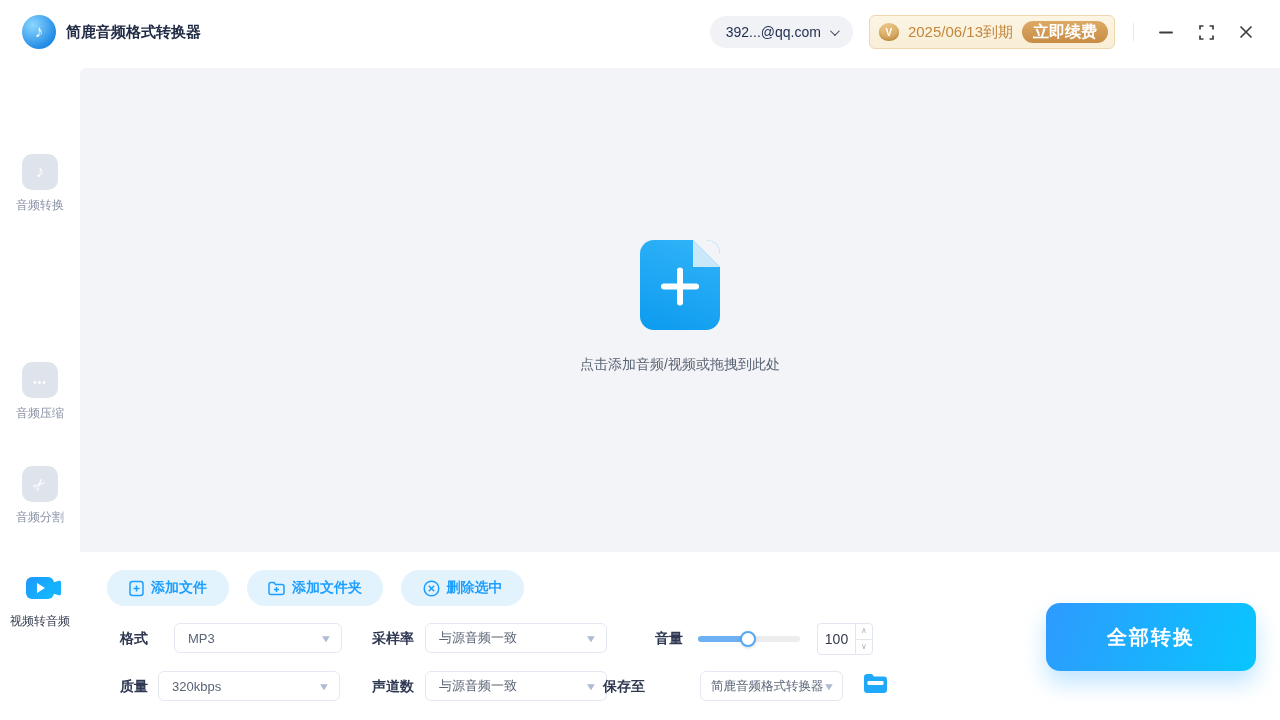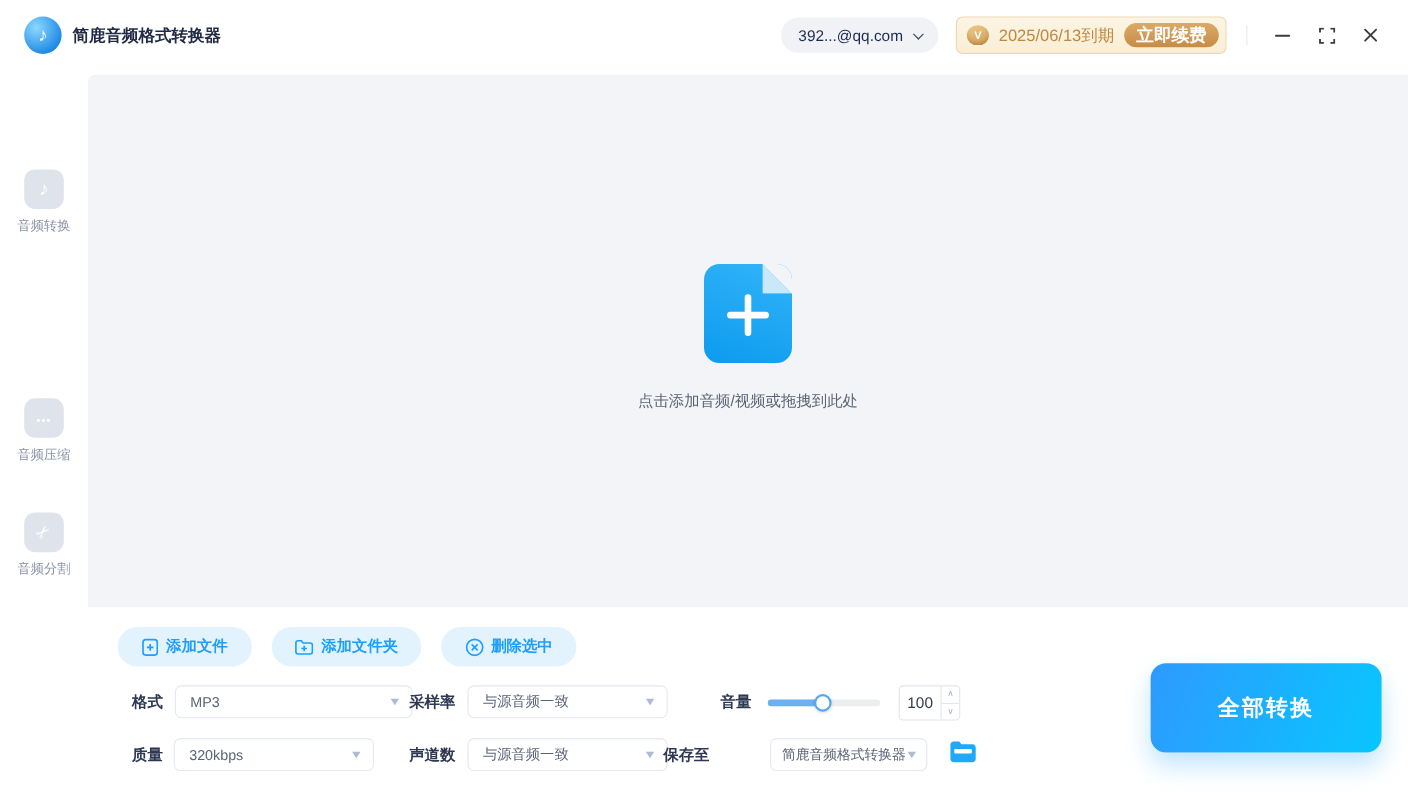"视频转音频" div.nav-item { html: none -> <div> <span> <span> <span></span> </span> </span> <span>视频转音频</span> </div> }
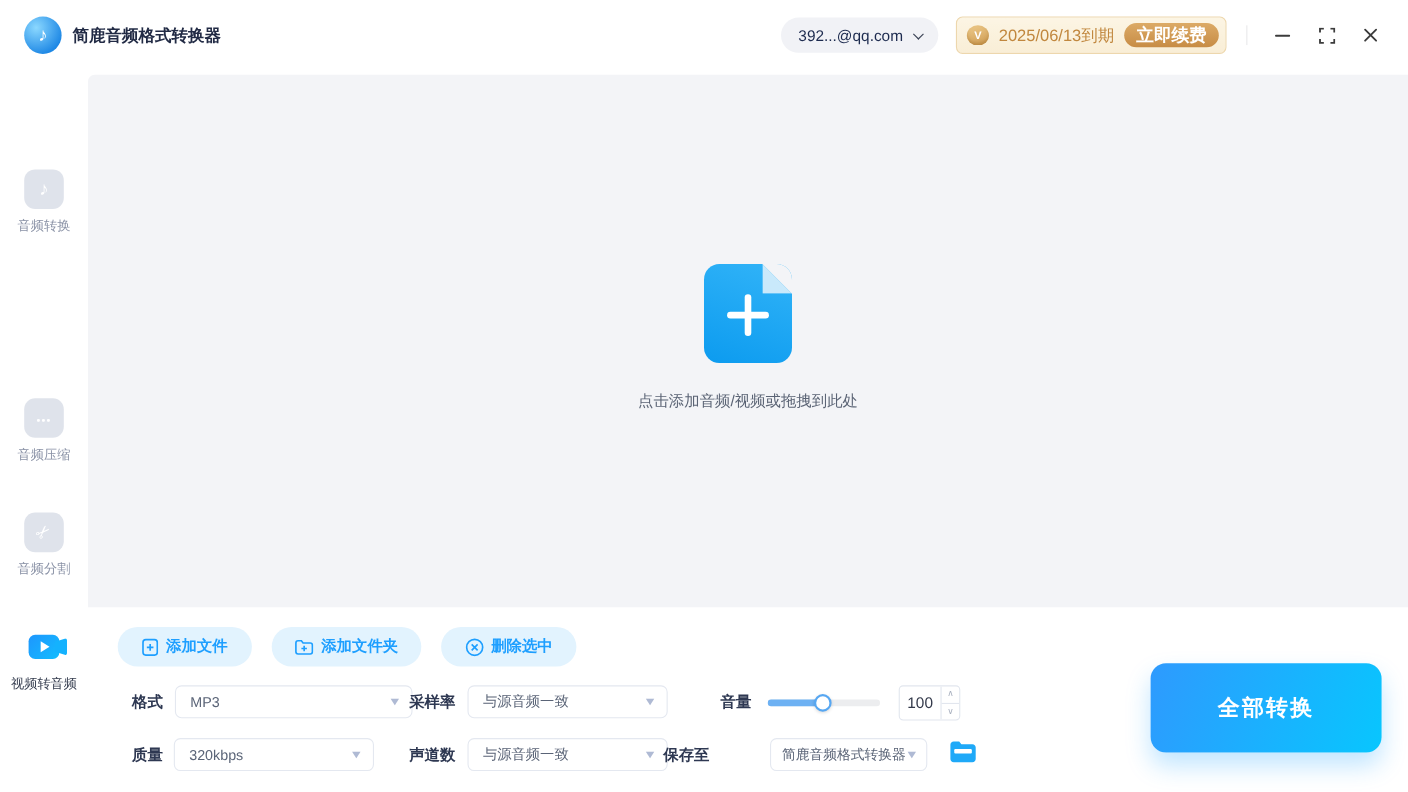"MP3" div.dd { left: 159px -> 174px; width: 216px -> 168px }
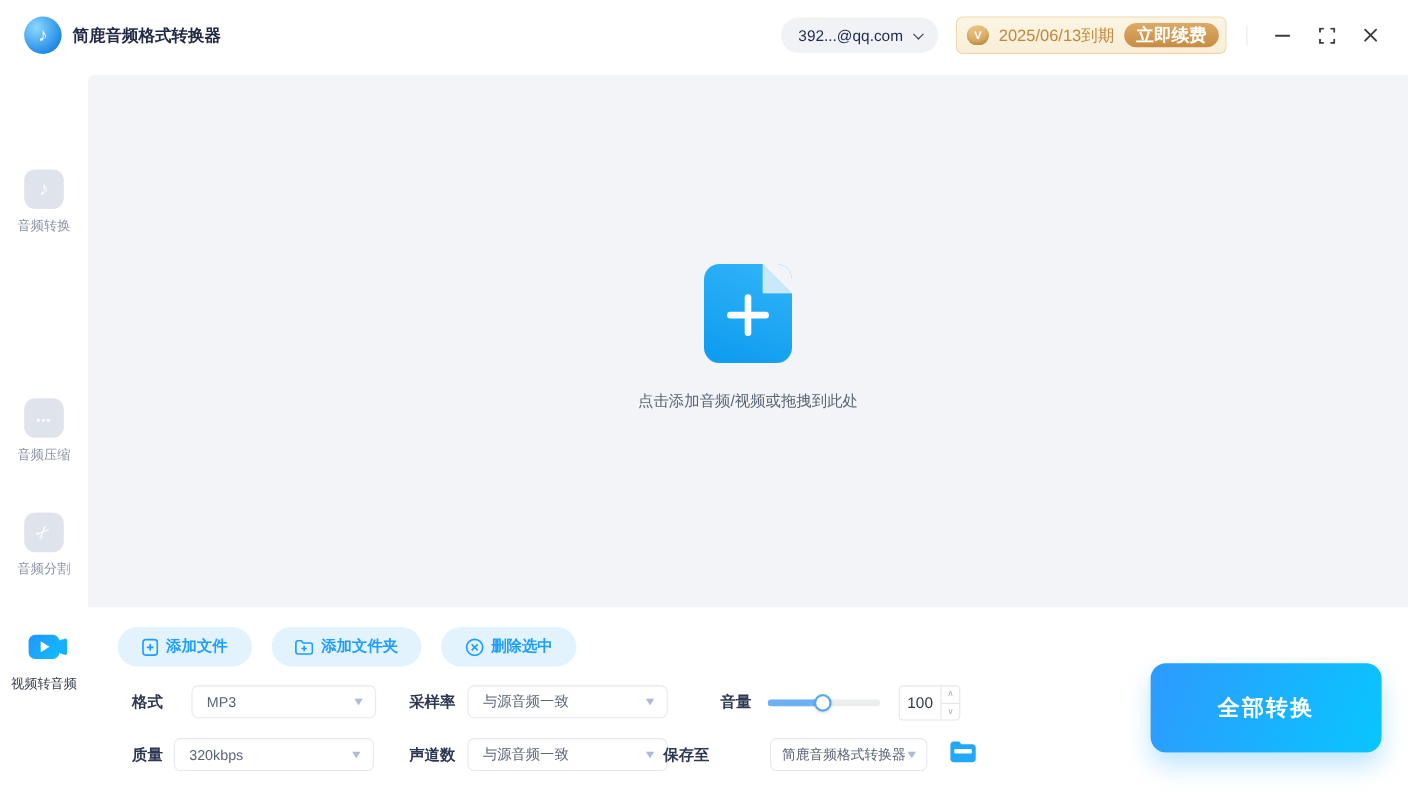"全部转换" .convert { height: 81px -> 68px }
